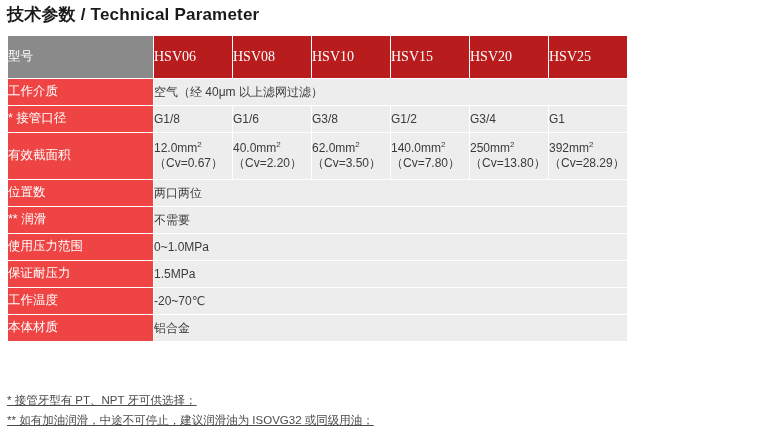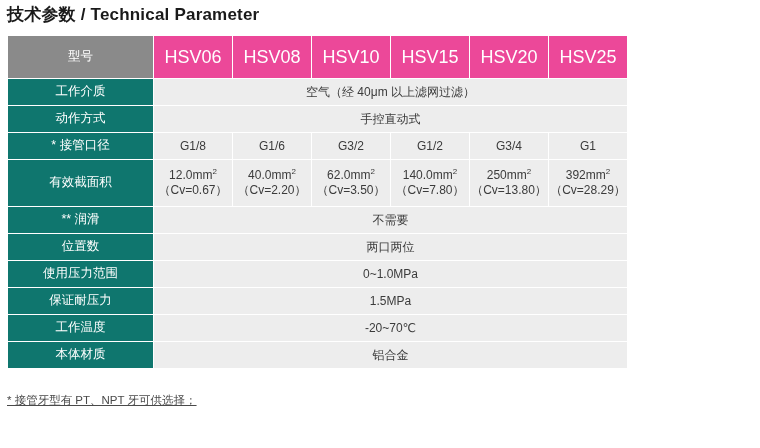"型号" .param-table td { text-align: center -> left }
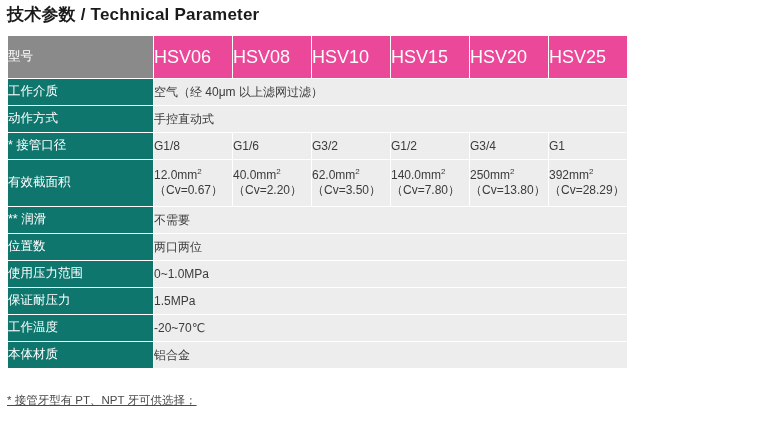"HSV06" .param-table td.model-hdr { background: #ec4899 -> #b91c1c; font-family: none -> Liberation Serif, serif; font-size: 18px -> 14px }
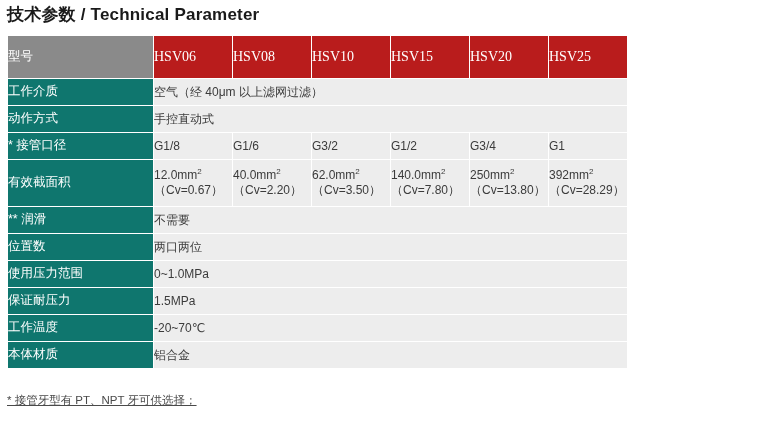"工作介质" .param-table td.lbl { background: #0f766e -> #ef4444 }
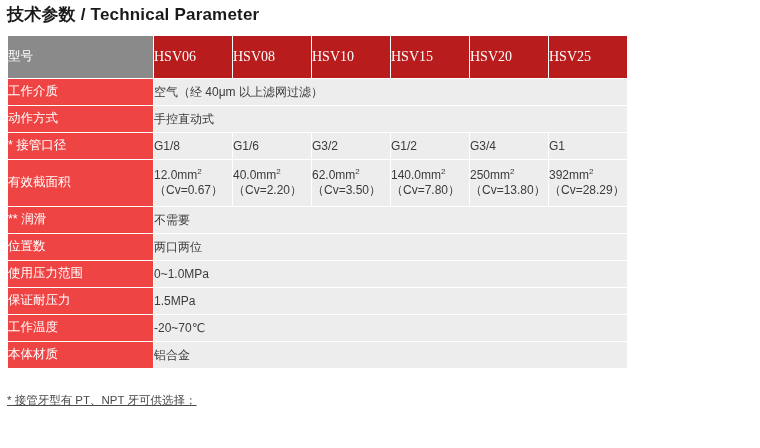"动作方式" tr.r-norm { html: <tr> <td>动作方式</td> <td>手控直动式</td> </tr> -> none }
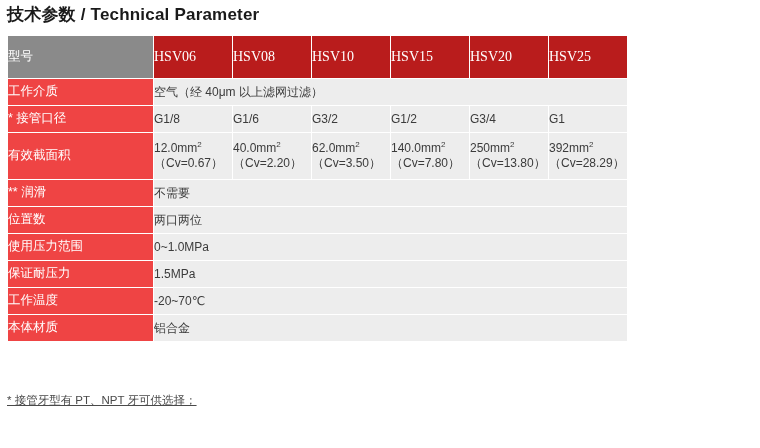"G3/2" td.pipe-cell { text: G3/2 -> G3/8 }
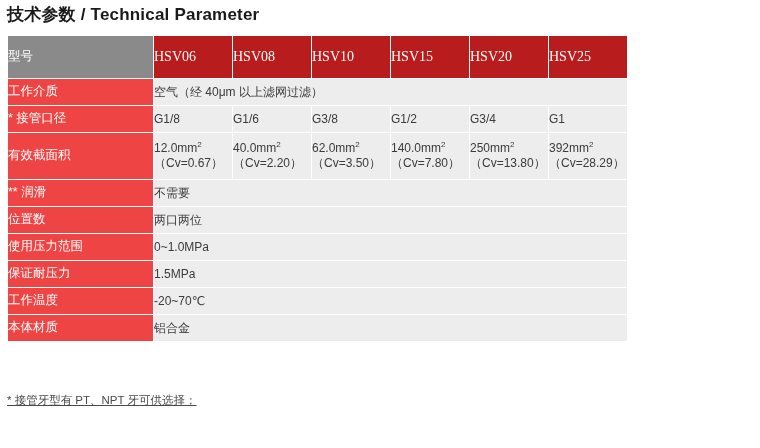"** 润滑" tr.r-norm { order: before "位置数" -> after "位置数" }
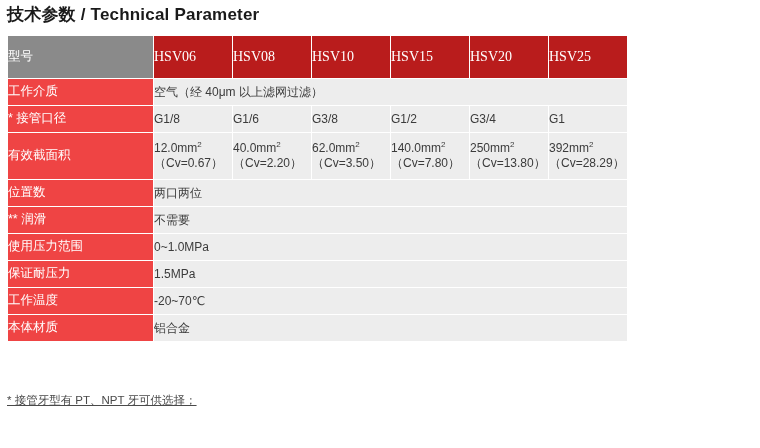"** 如有加油润滑，中途不可停止，建议润滑油为 ISOVG32 或同级用油；" div { html: none -> <div>** 如有加油润滑，中途不可停止，建议润滑油为 ISOVG32 或同级用油；</div> }
